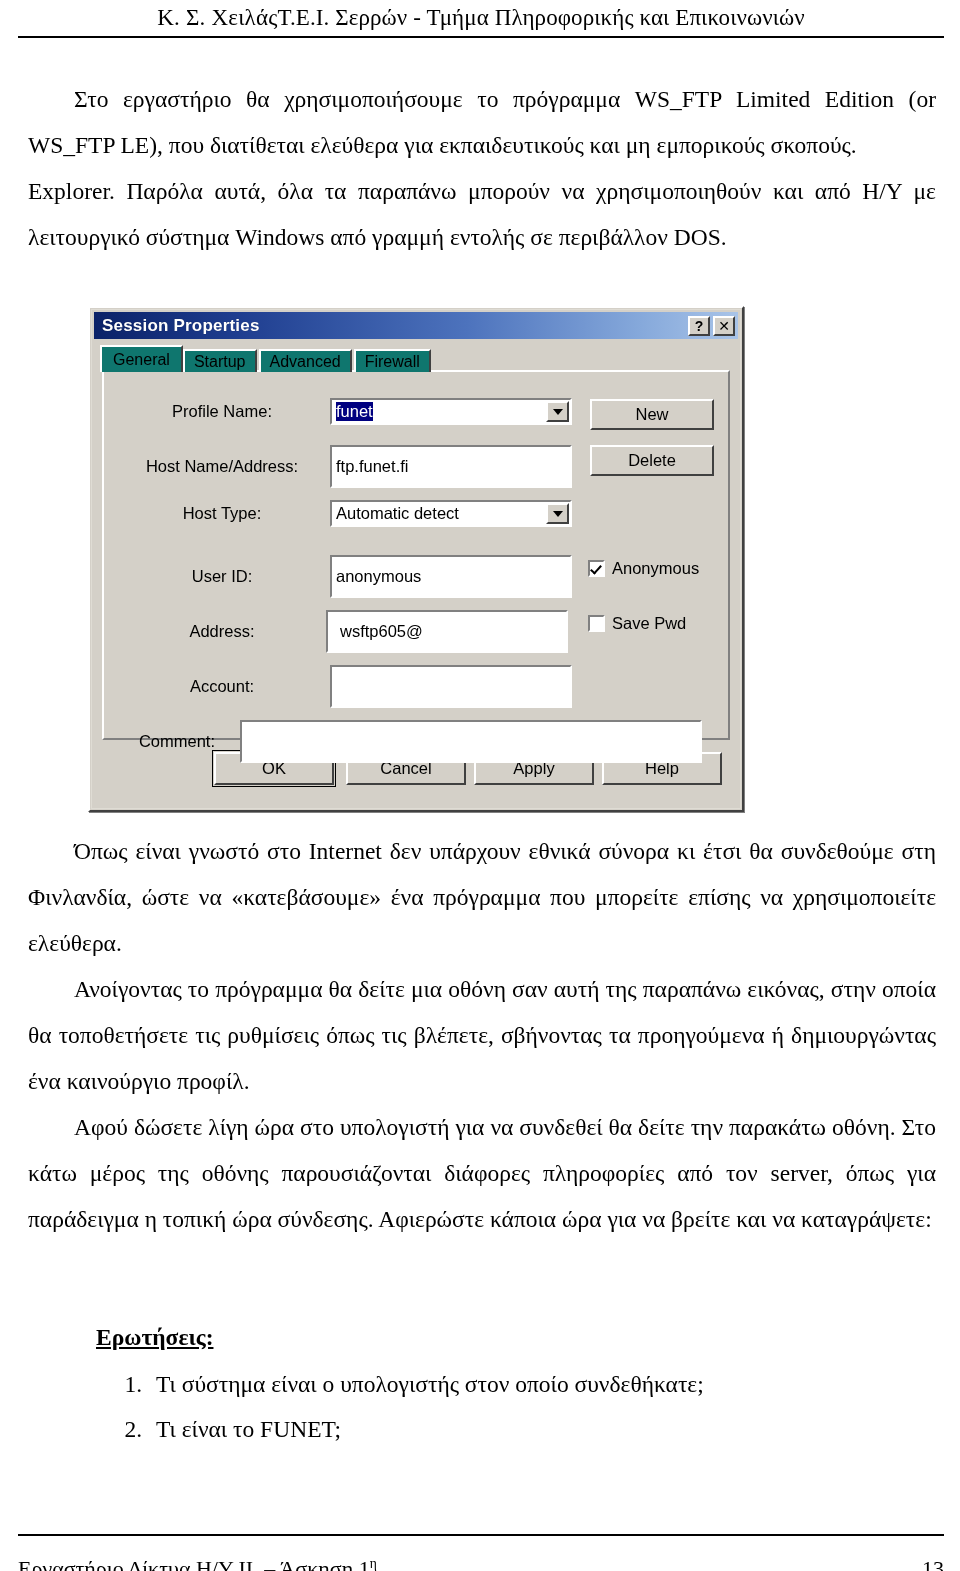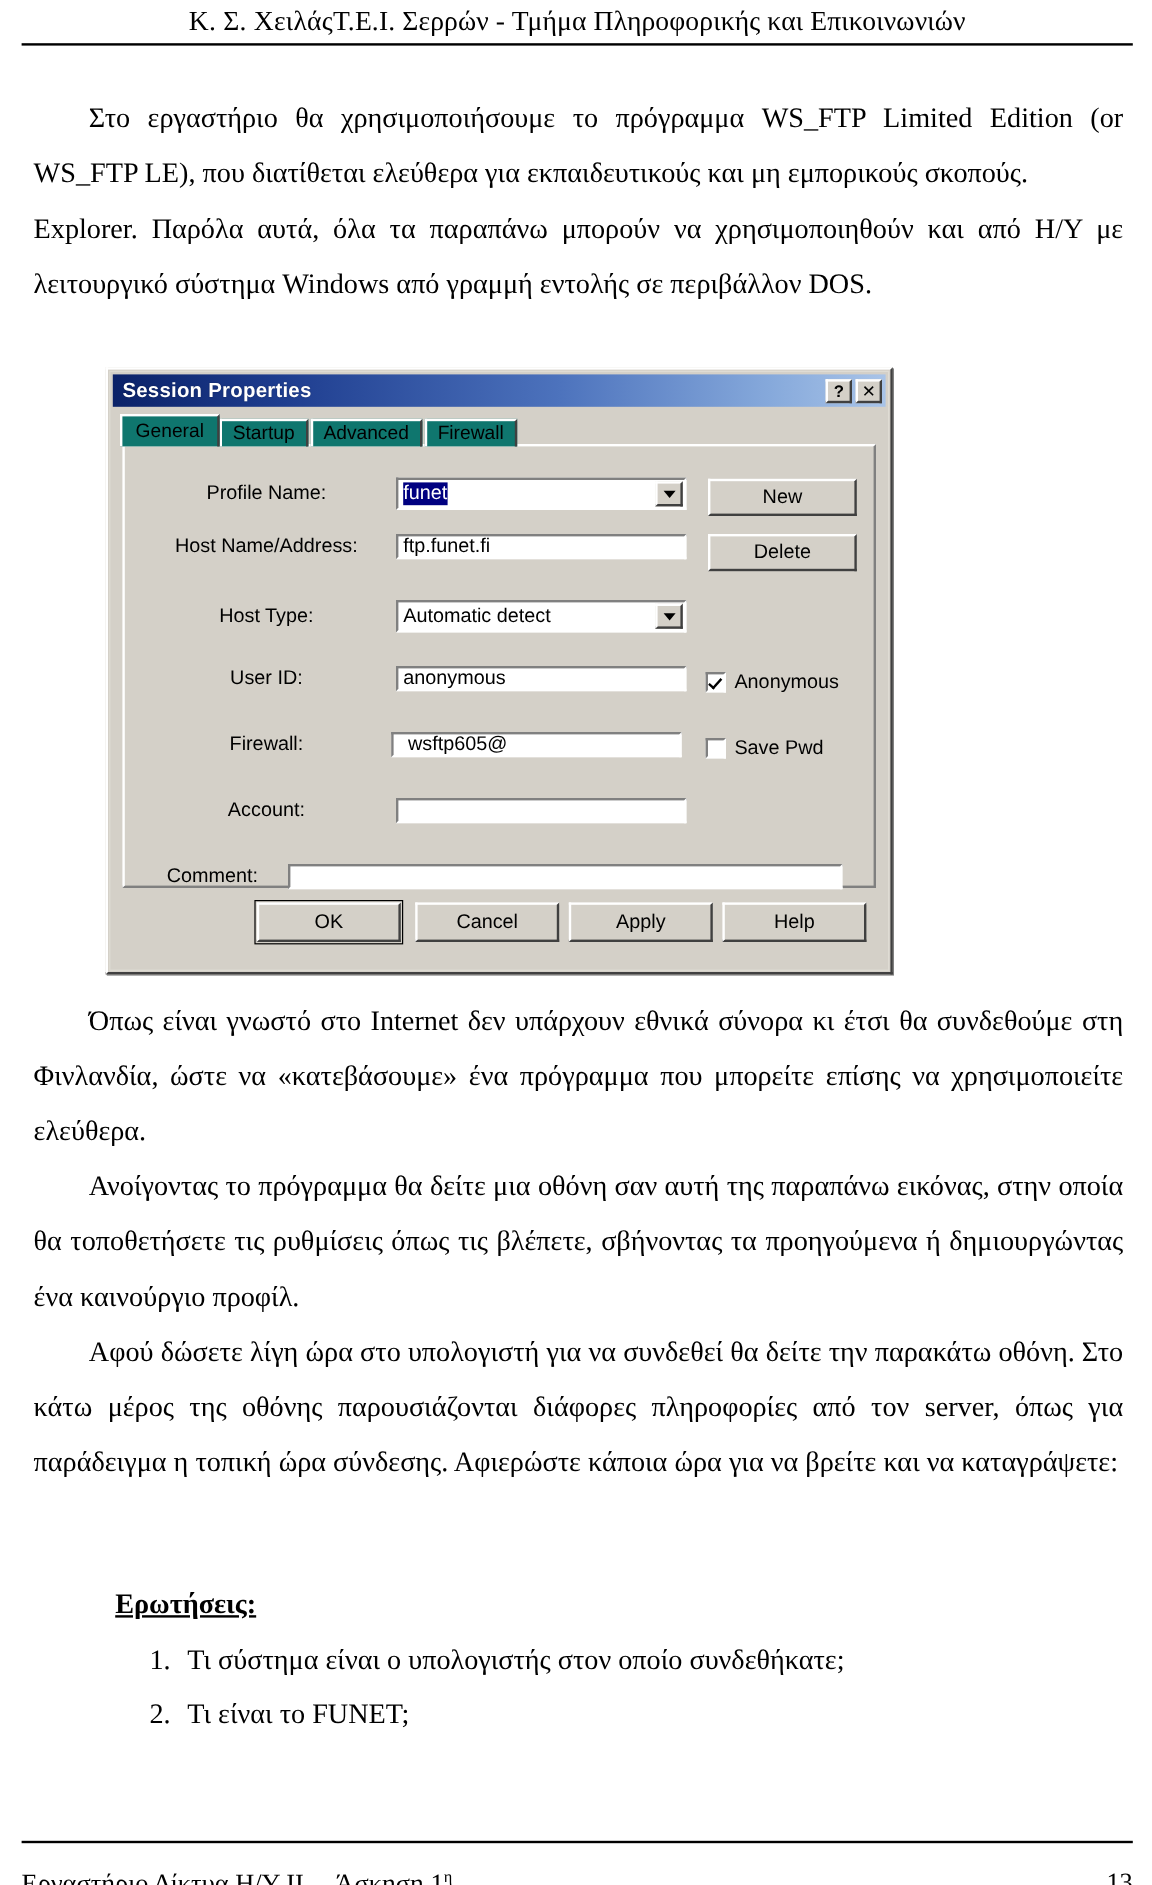"ftp.funet.fi" .textbox { height: 21px -> 43px }
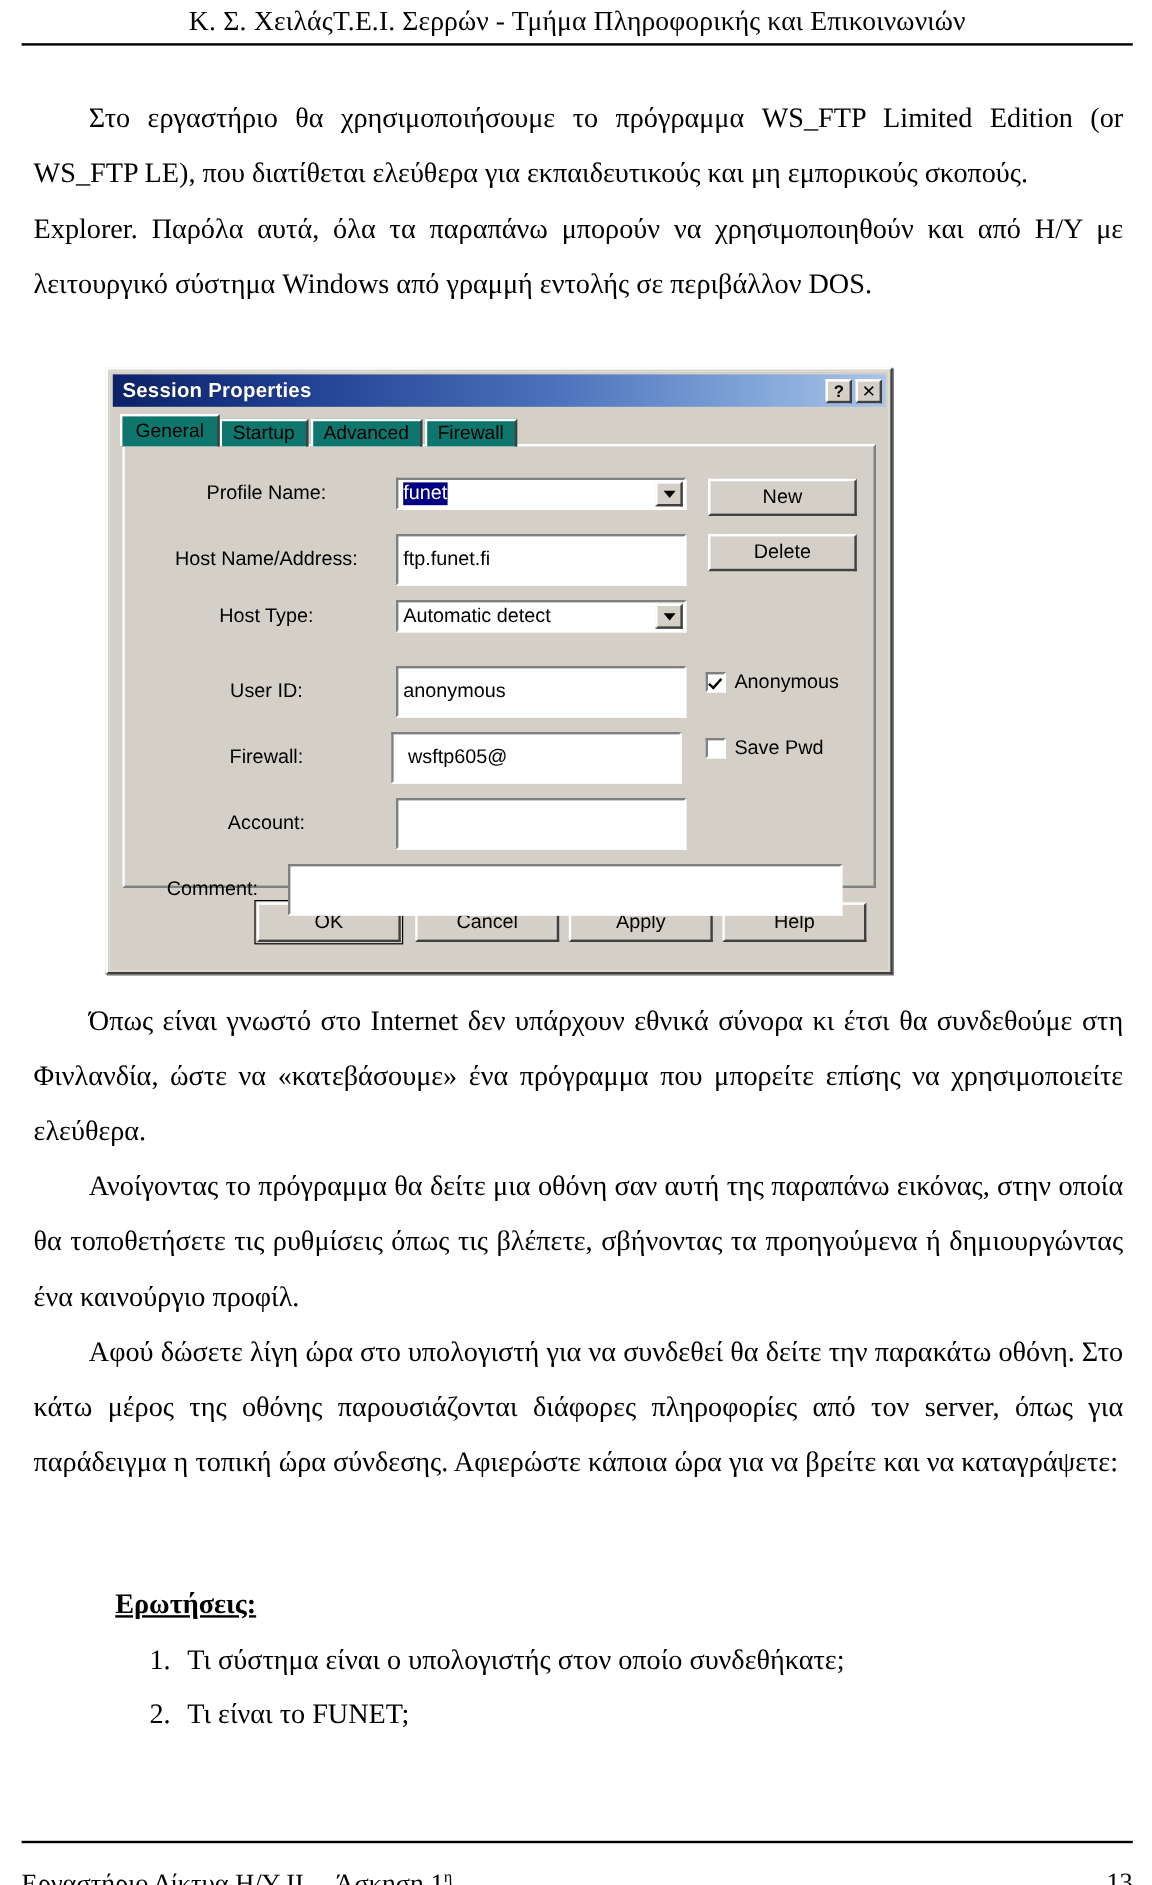"Firewall:" div.fld-label { text: Firewall -> Address }
